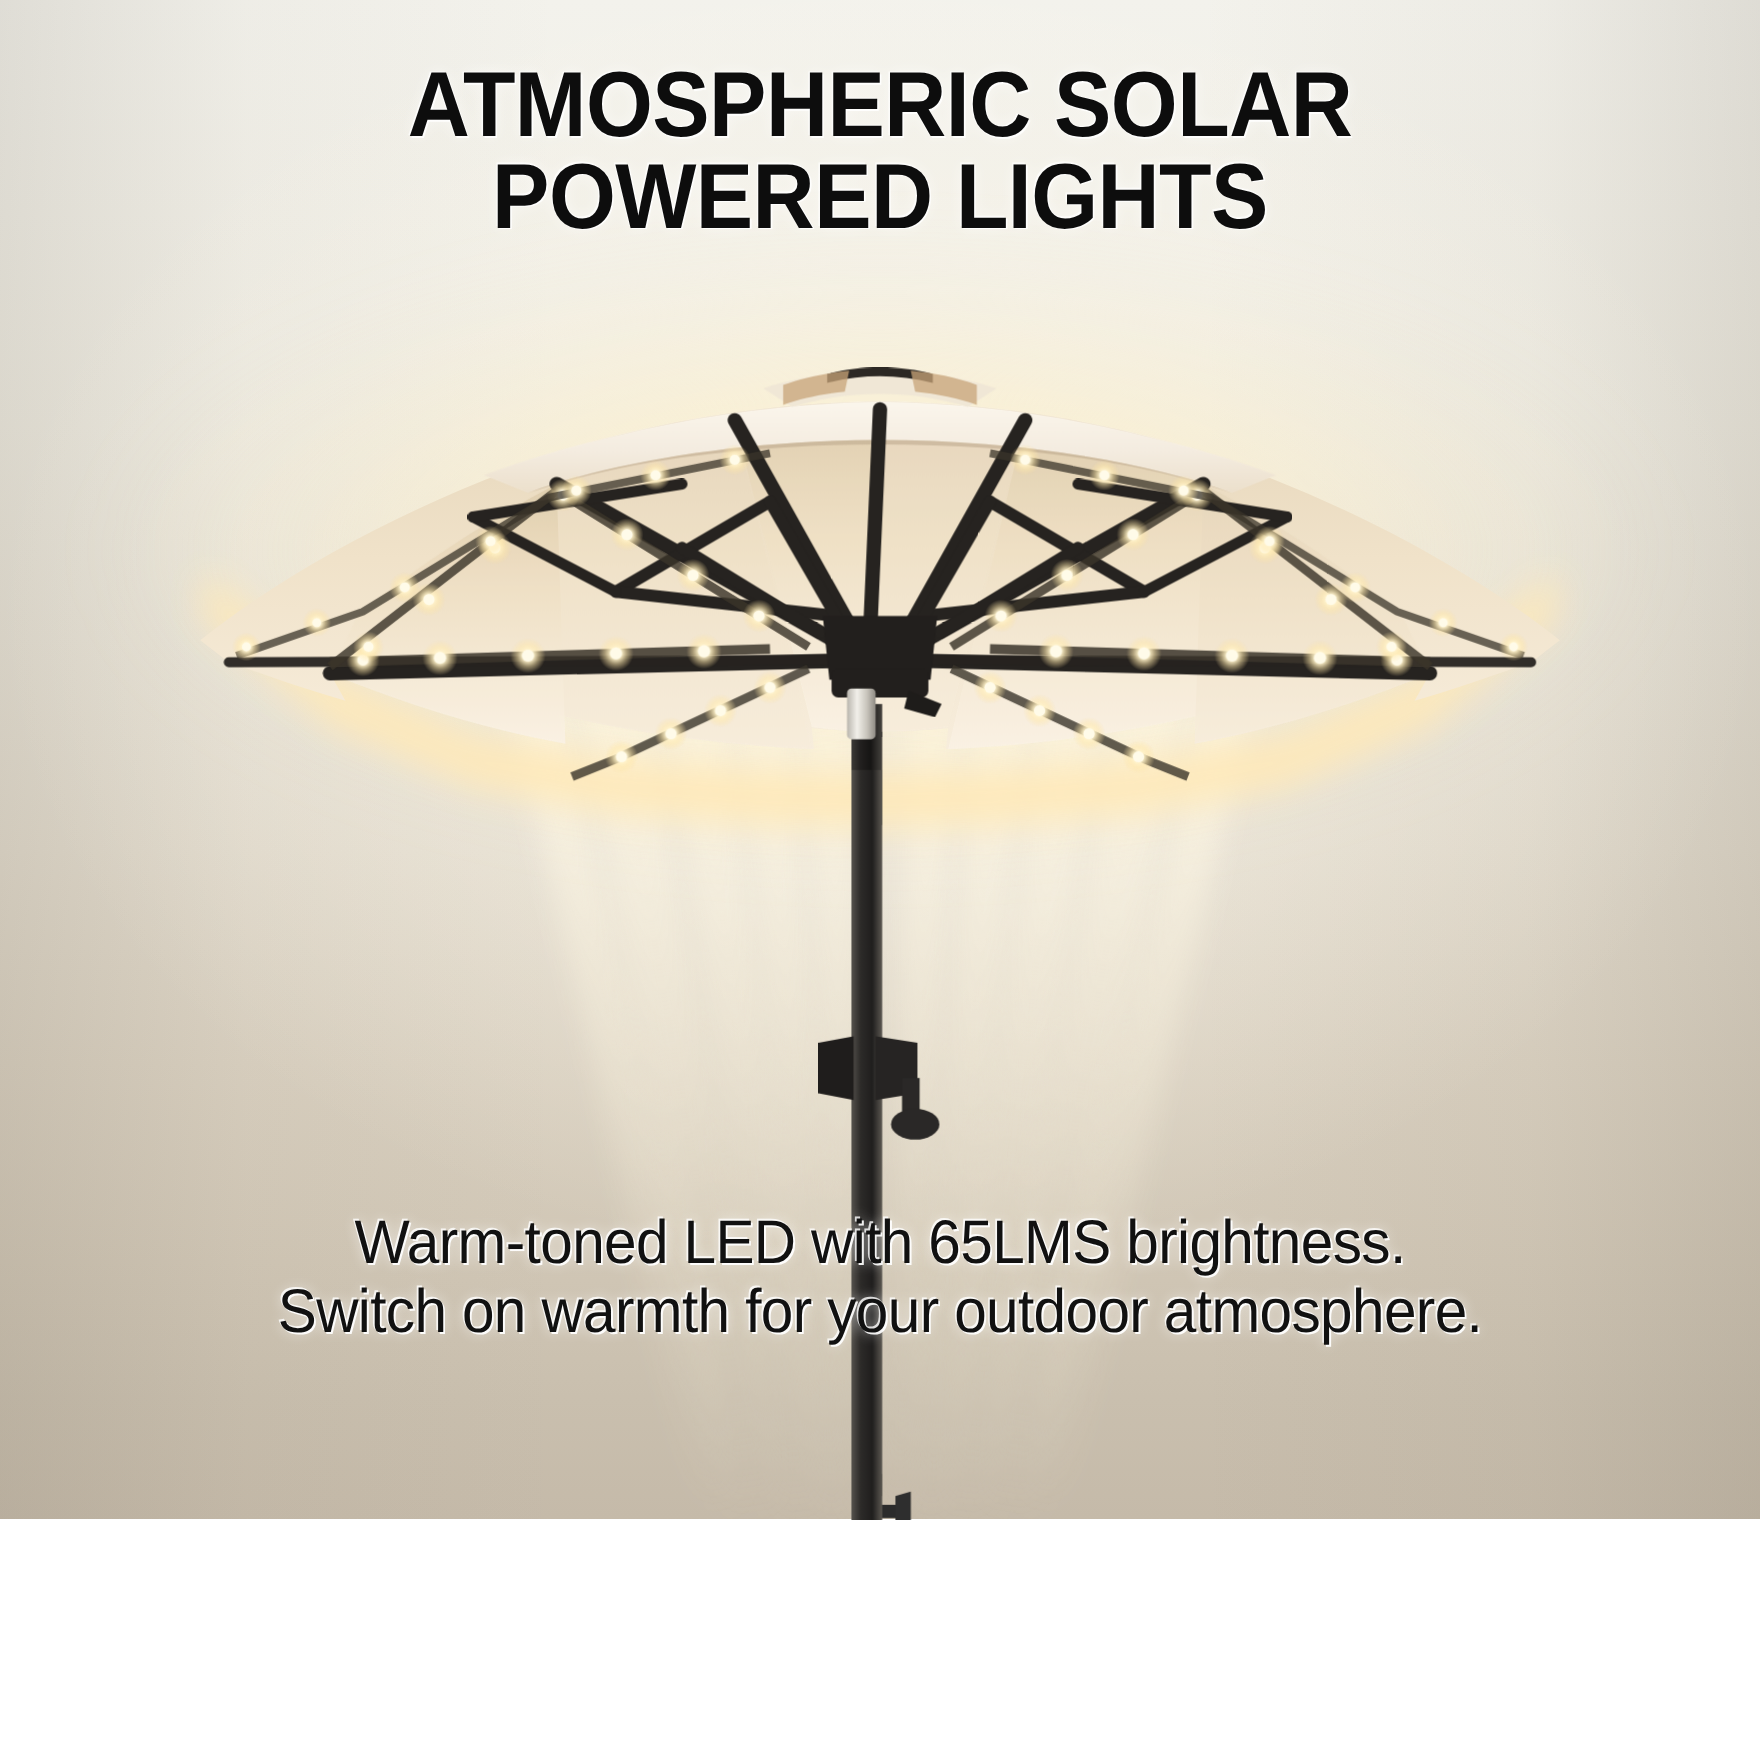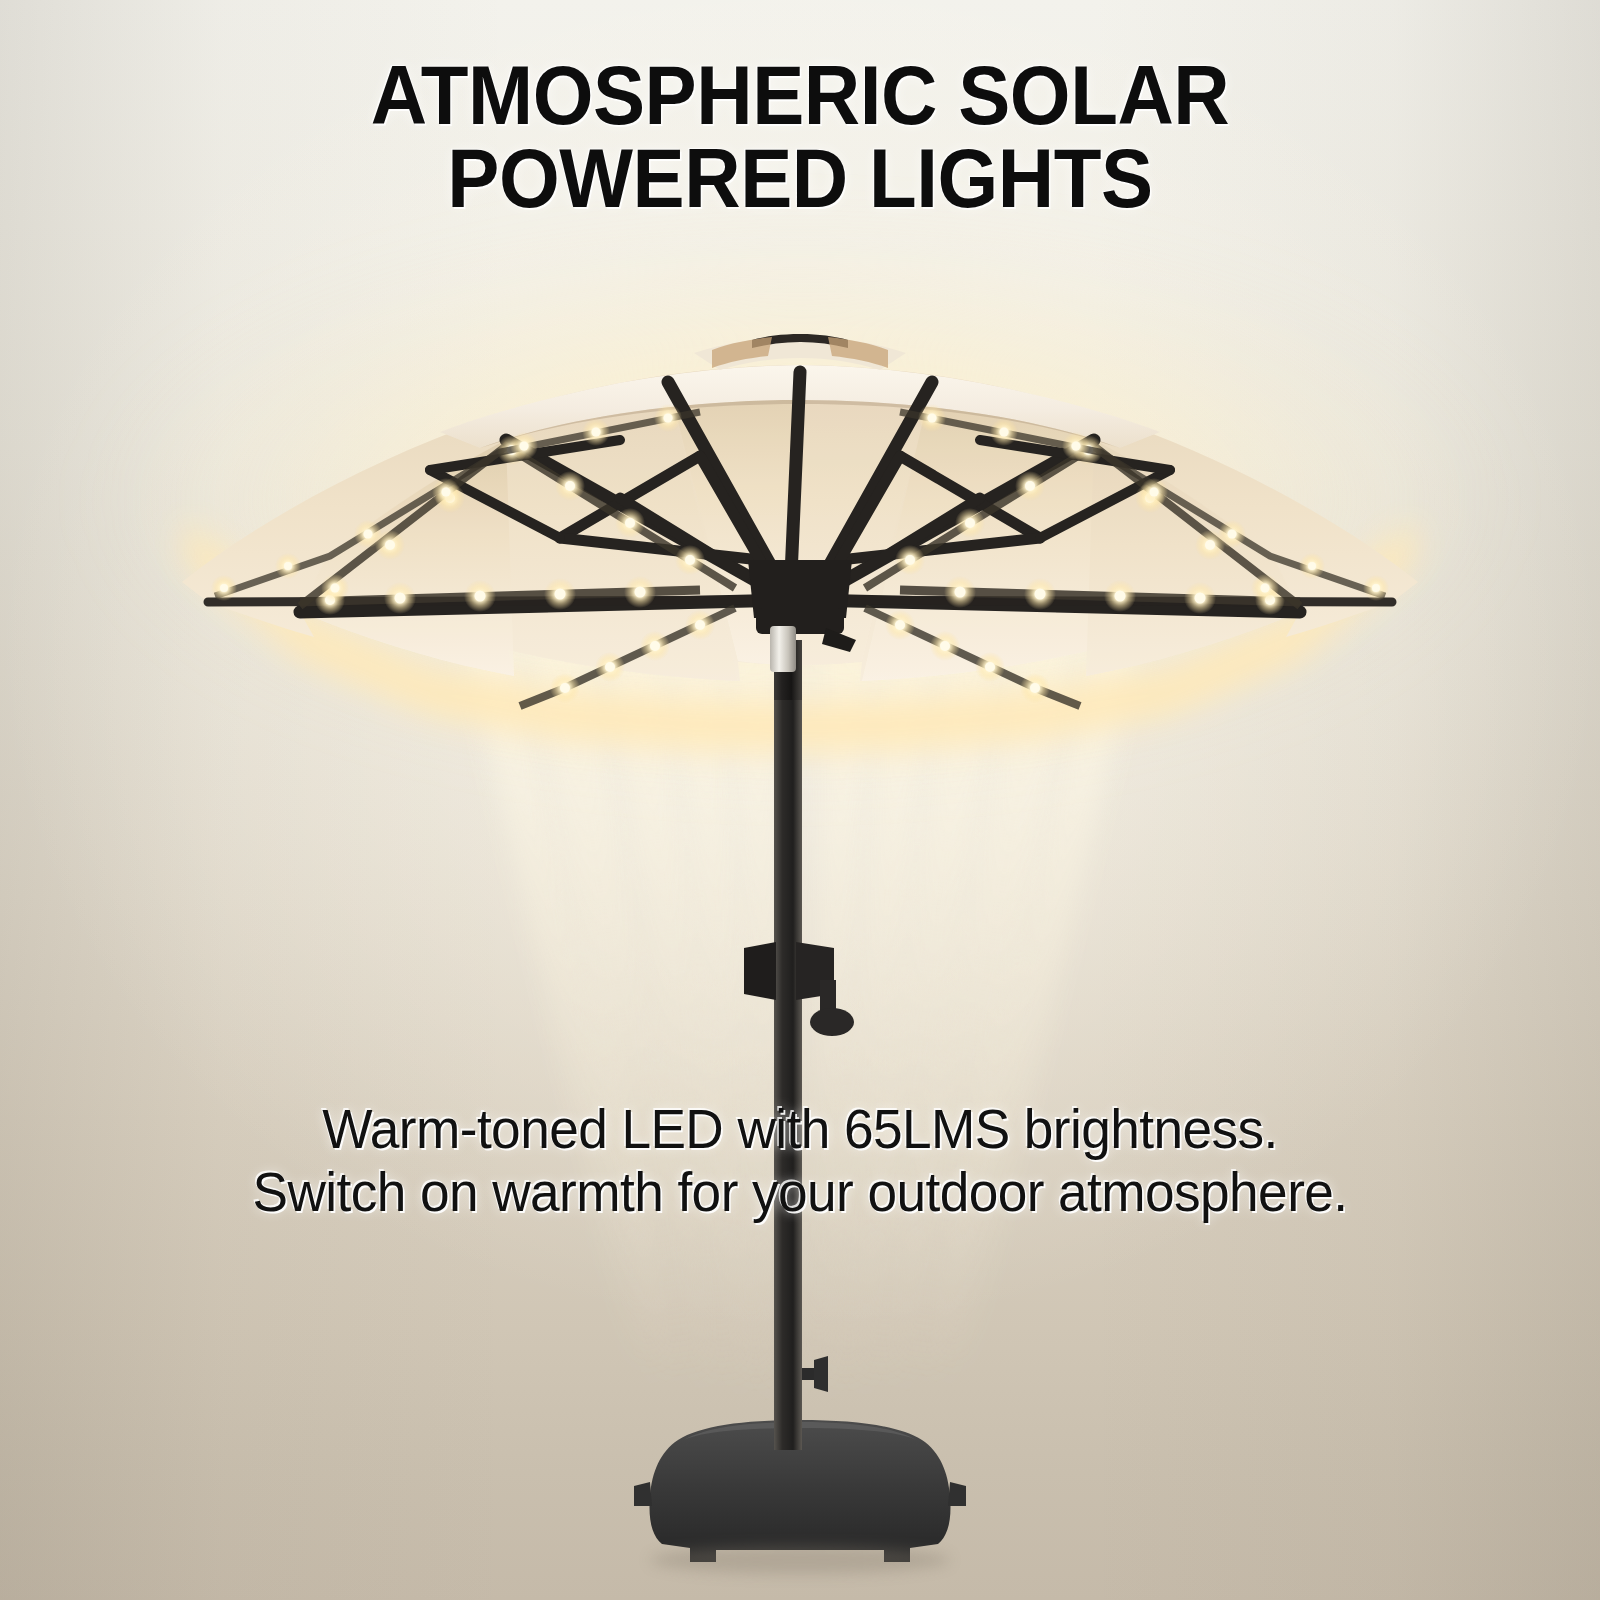"ATMOSPHERIC SOLAR" #stage { height: 1600px -> 1381px }
